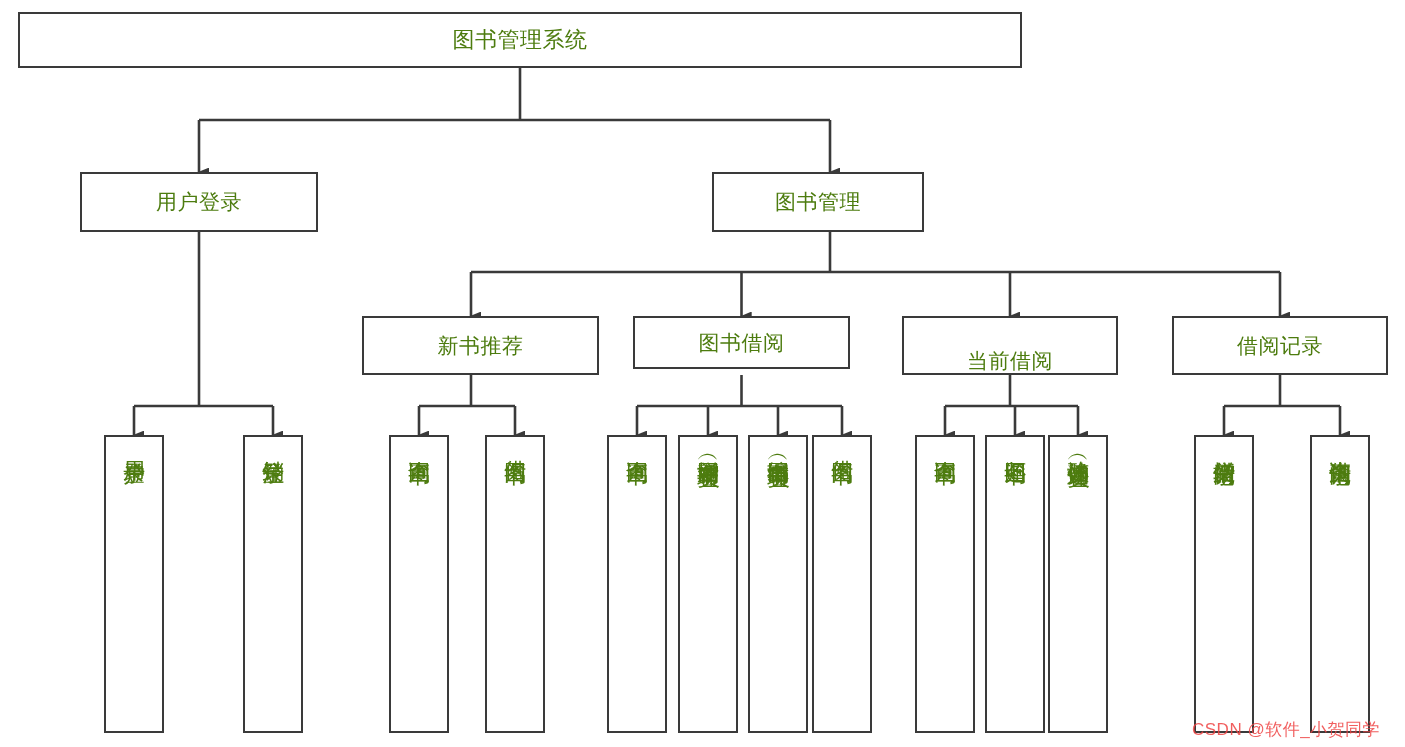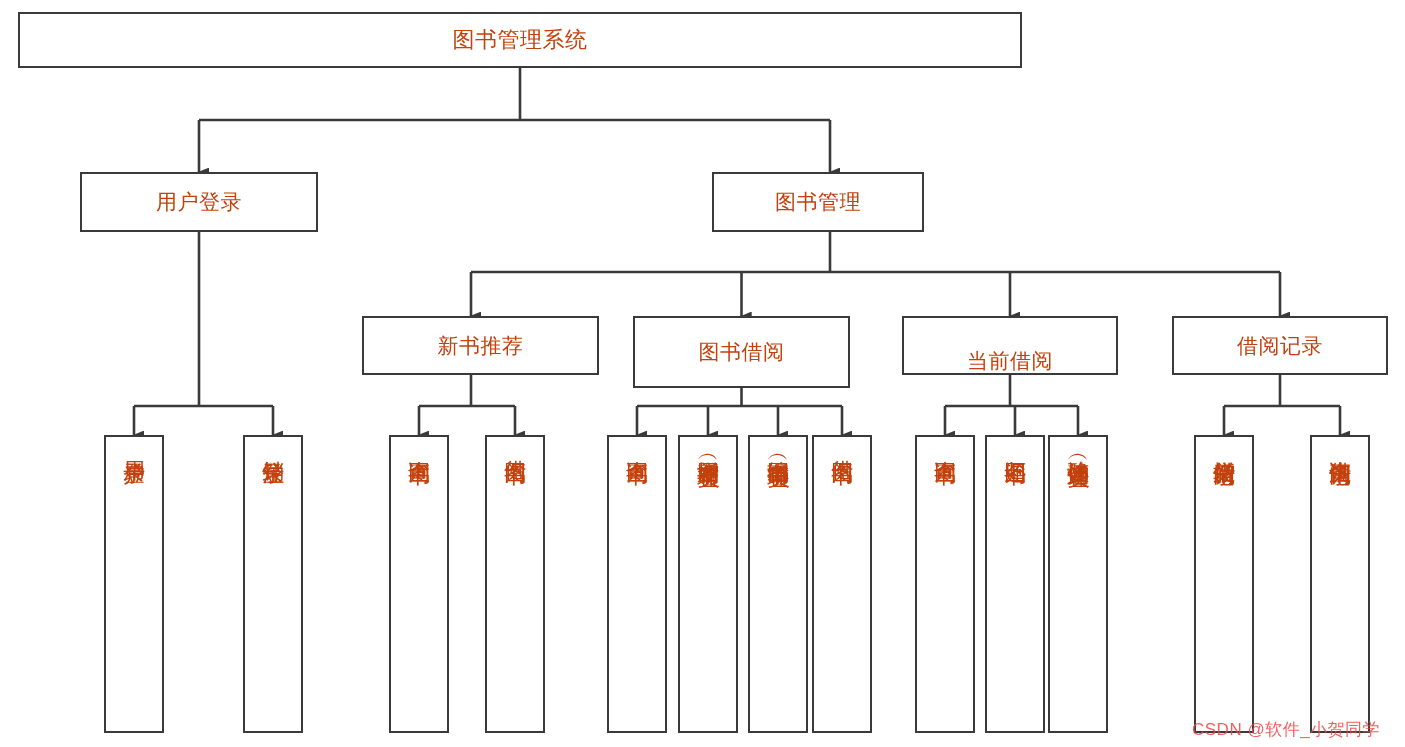"图书管理系统" .node .label { color: #c2410c -> #4d7c0f }
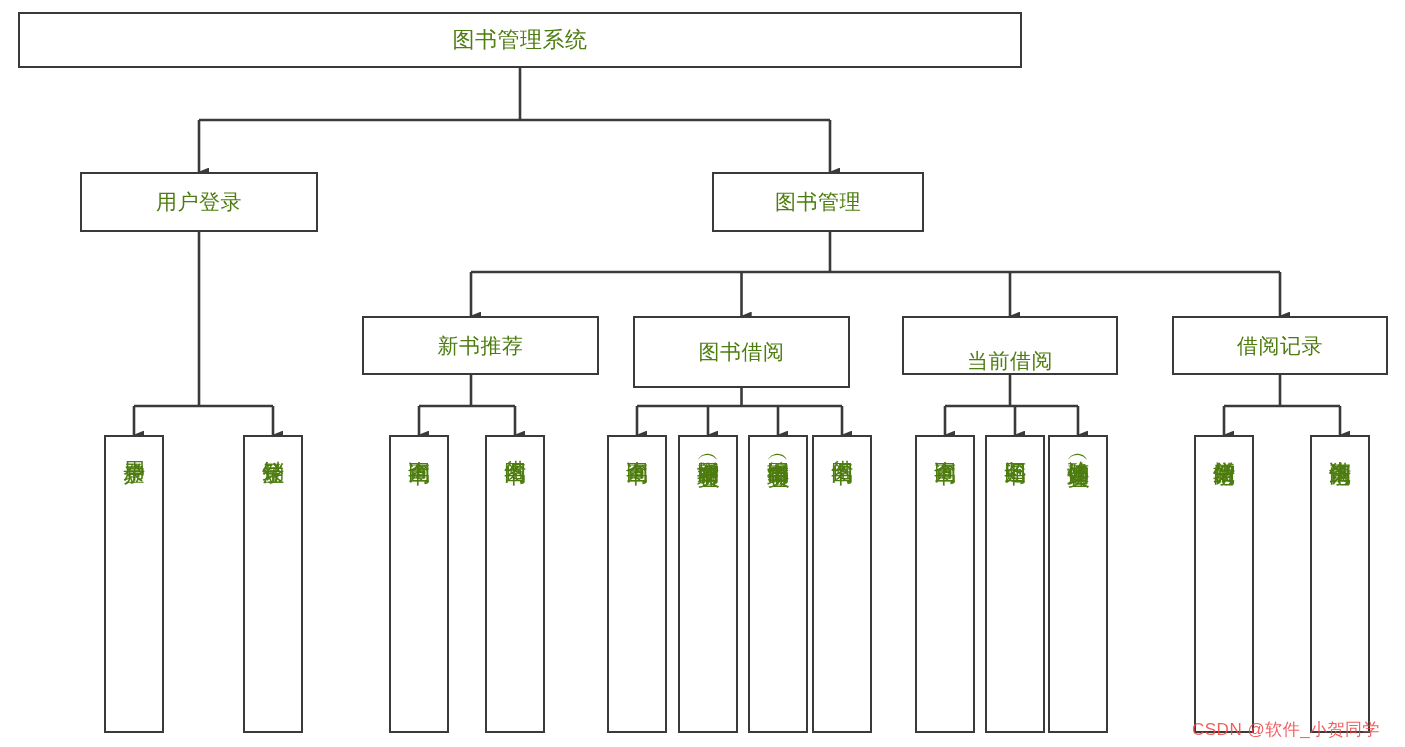"图书借阅" div.node { height: 72px -> 53px }
